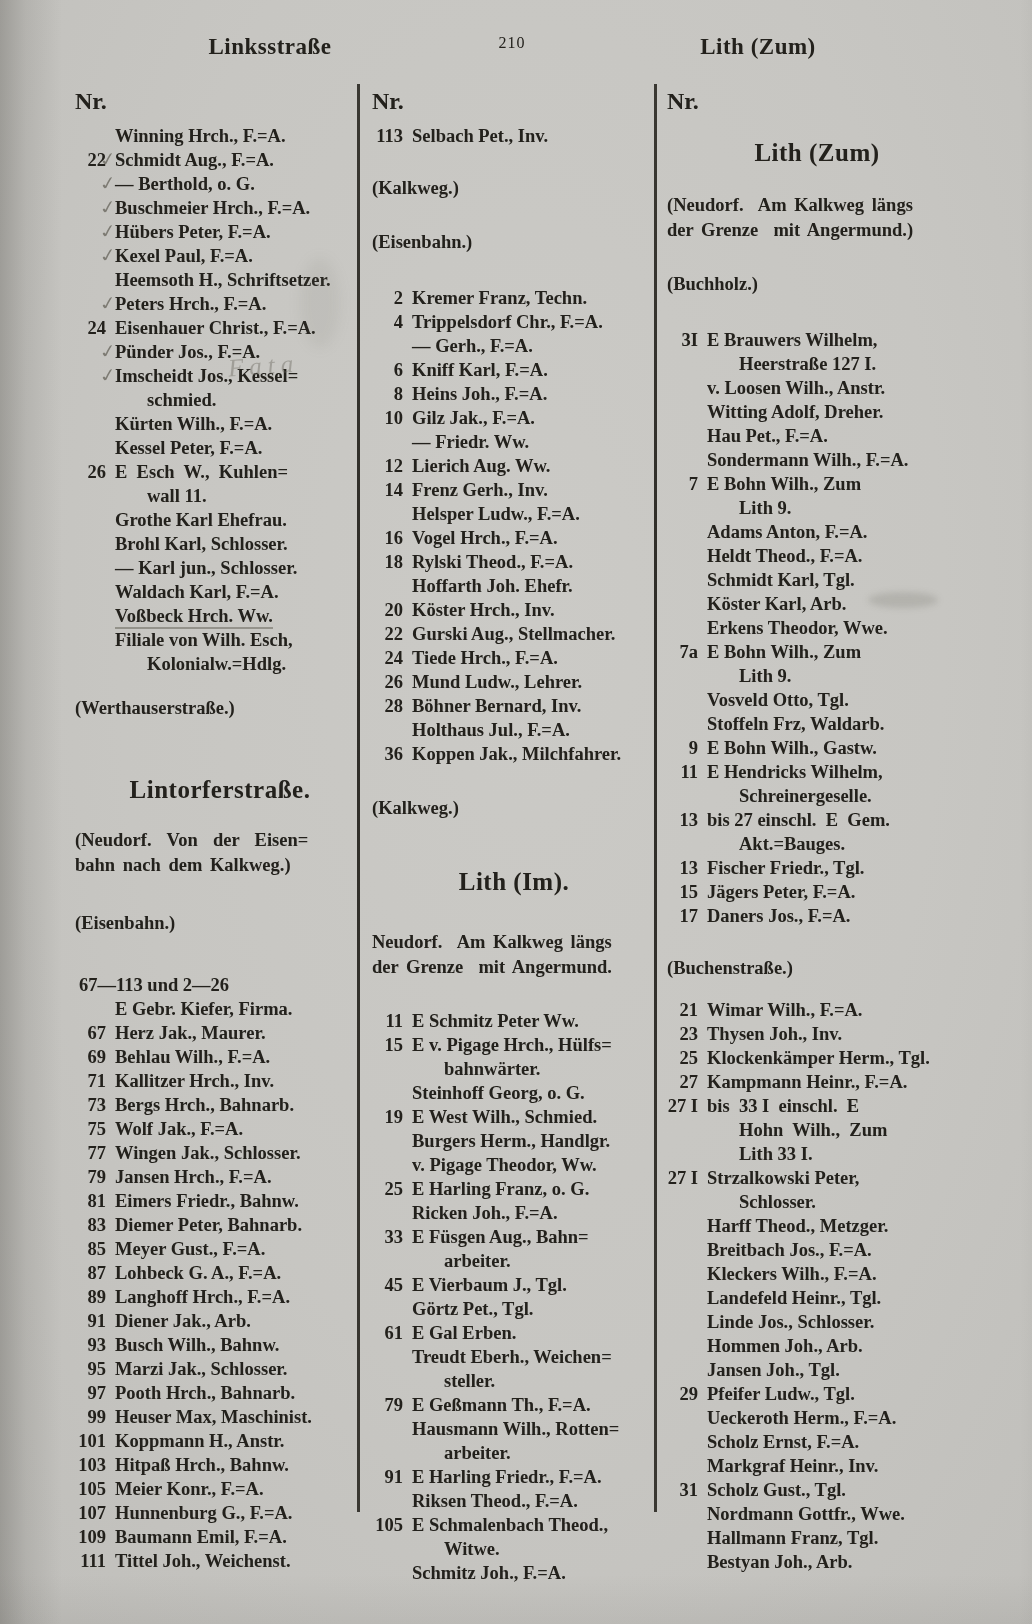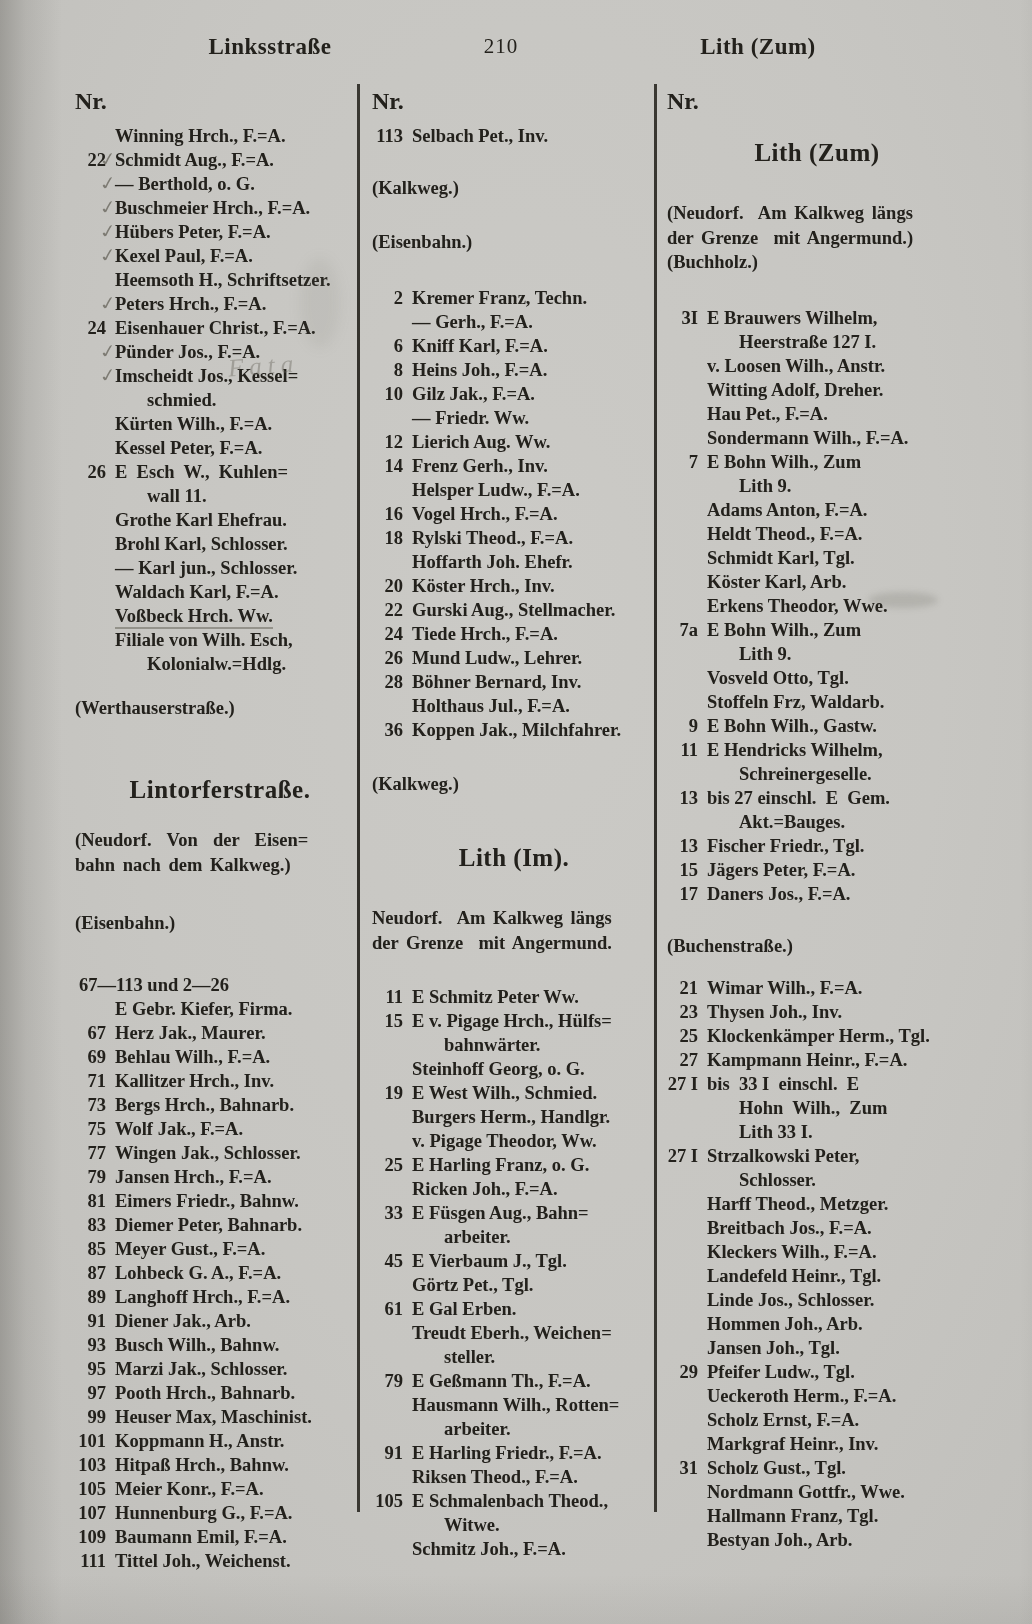"210" .hdr-page { font-size: 21px -> 16px; left: 436px -> 447px }
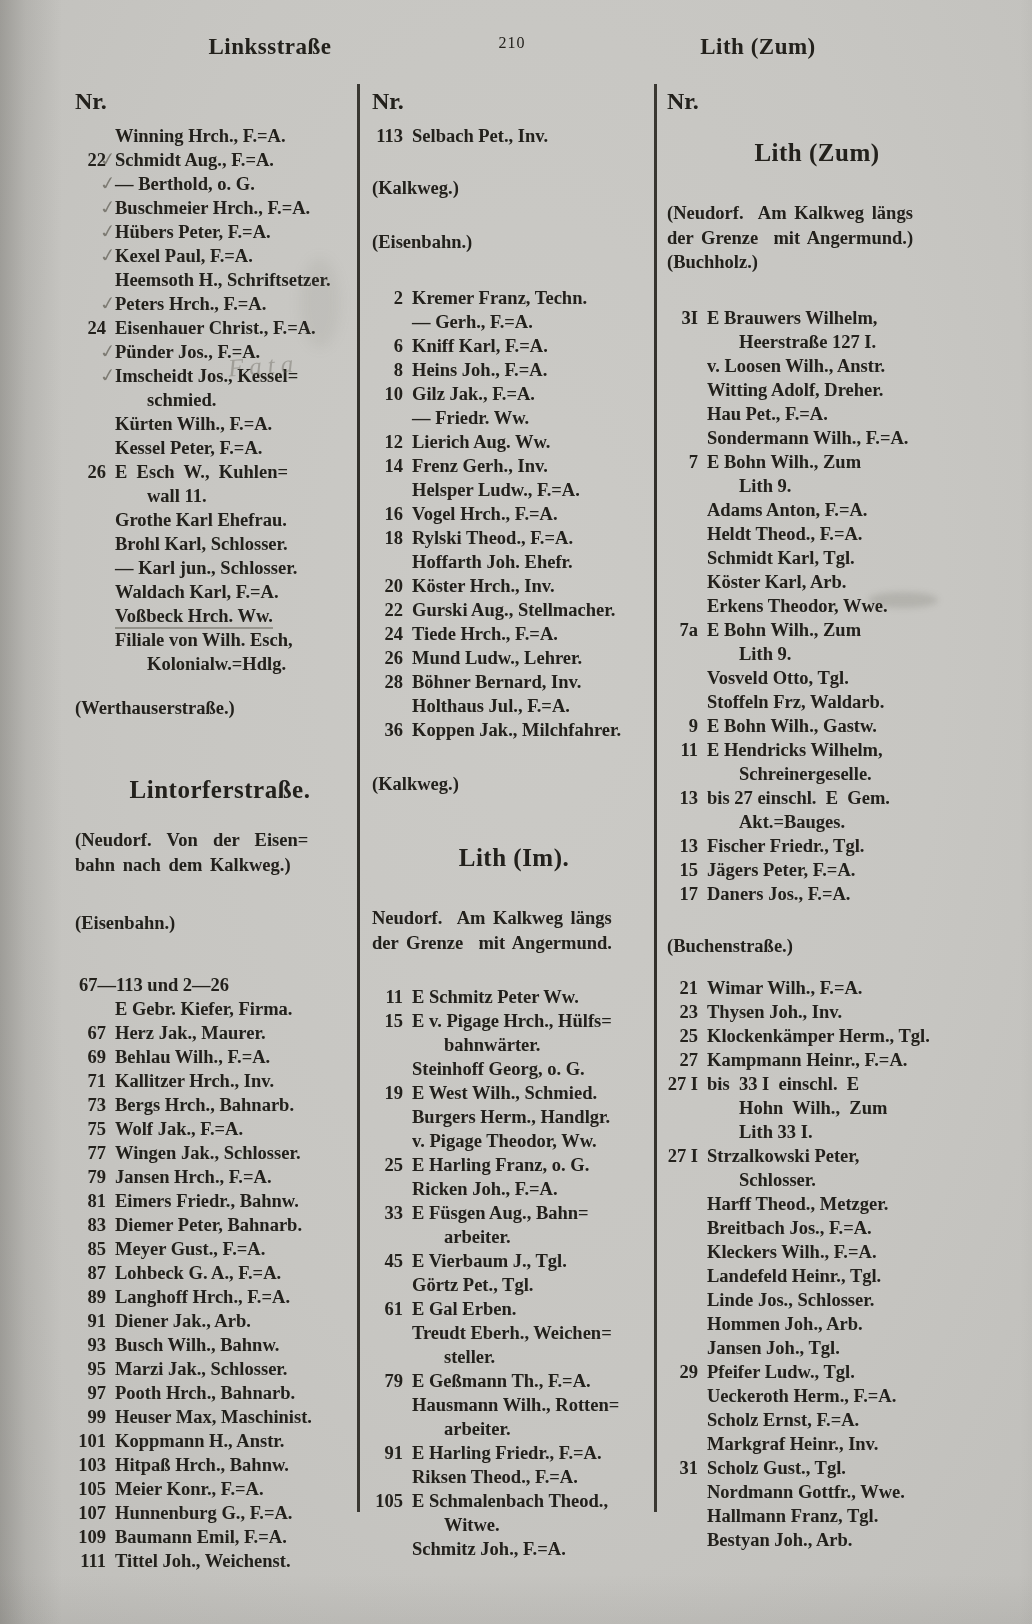"(Neudorf. Am Kalkweg längs" div.row { margin-top: 32px -> 24px }
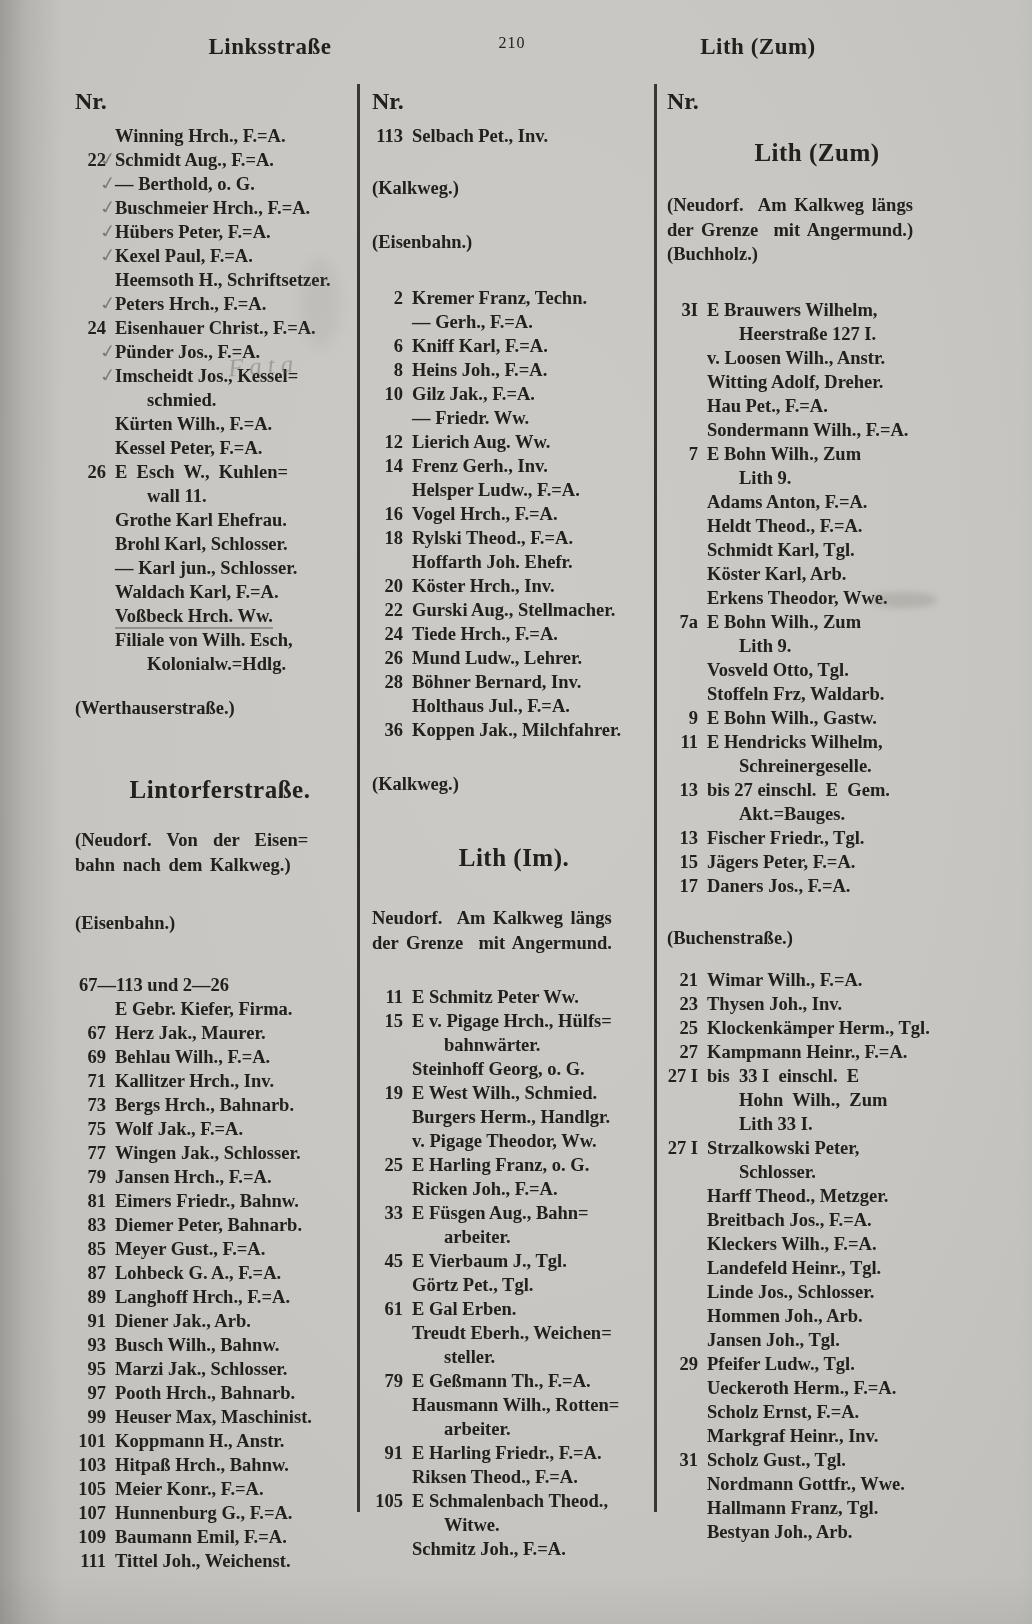"(Buchholz.)" div.row { margin-top: none -> 30px }
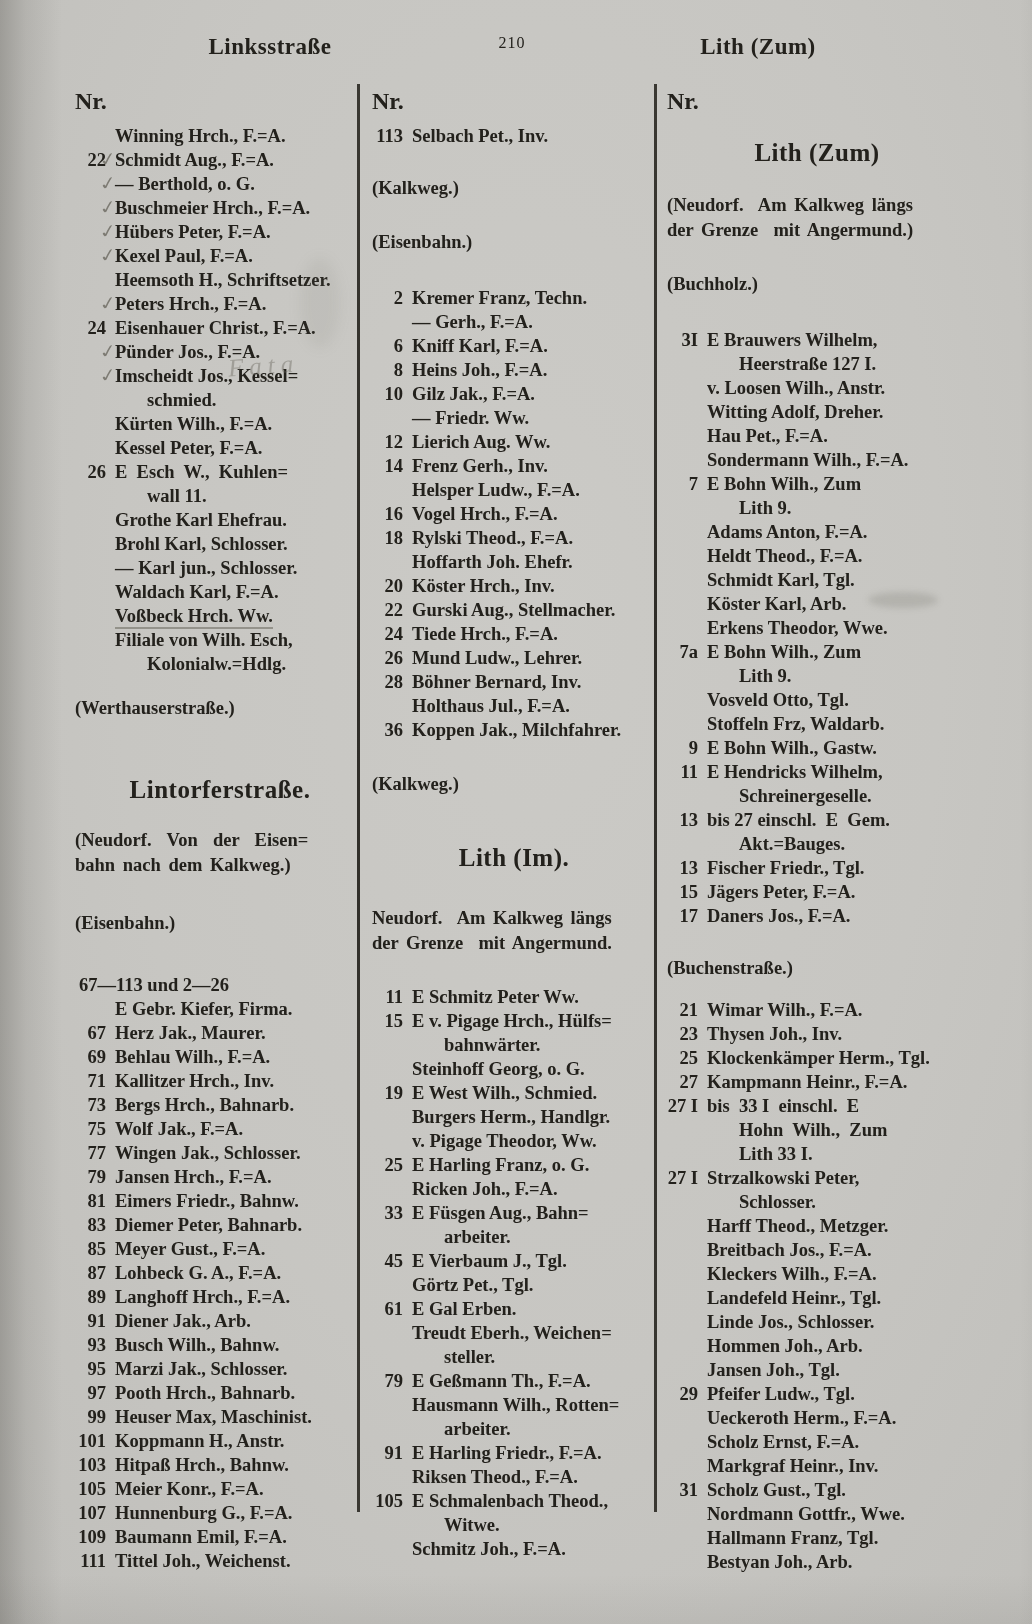"4 Trippelsdorf Chr., F.=A." div.row { html: none -> <div><span>4</span><span>Trippelsdorf Chr., F.=A.</span></div> }
